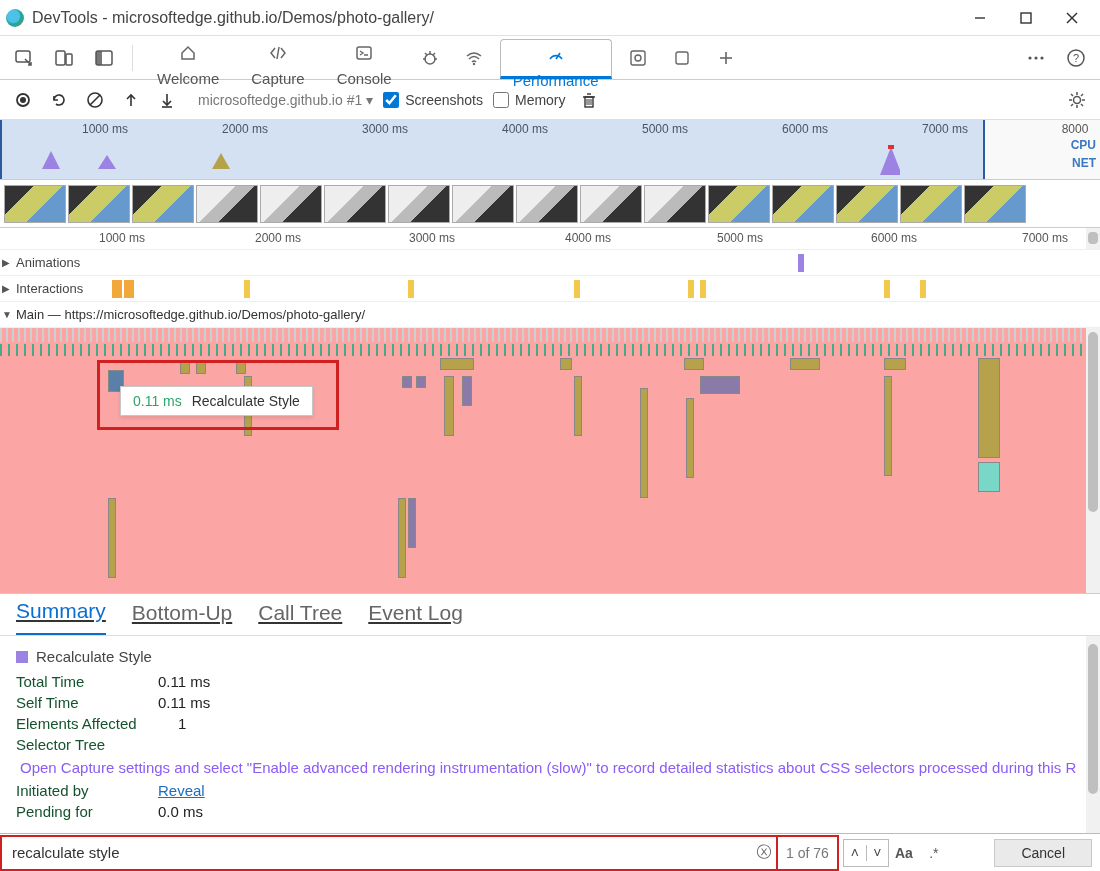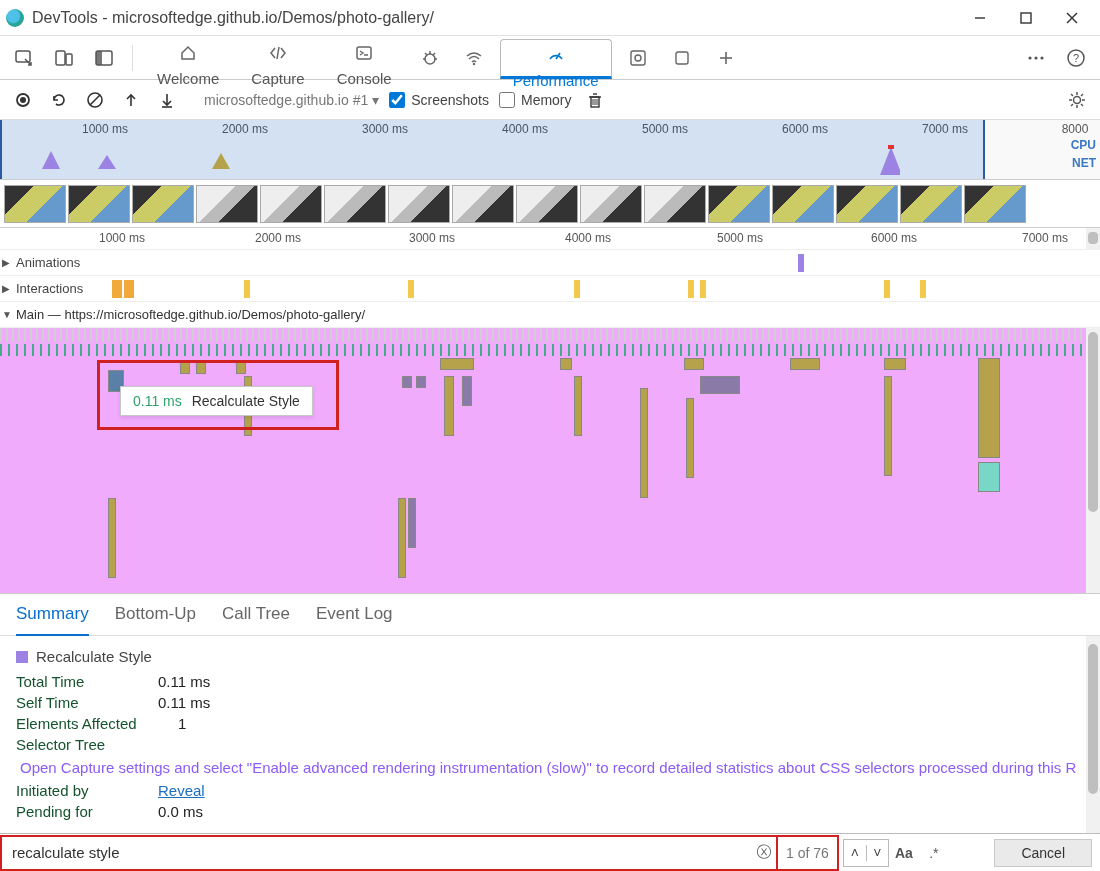"microsoftedge.github.io #1 ▾" .perf-toolbar .dropdown { margin-left: 14px -> 8px }
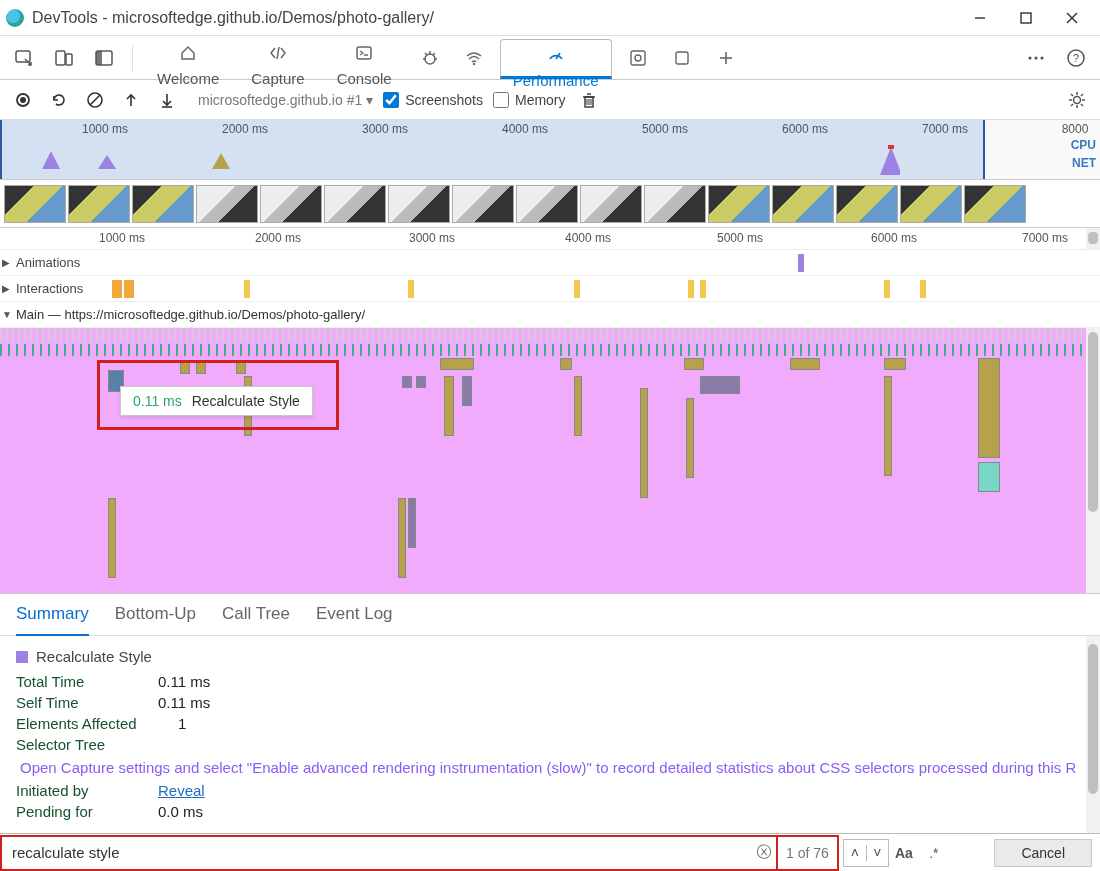"0.11 ms Recalculate Style" .flame { background: #f0abfc -> #fca5a5 }
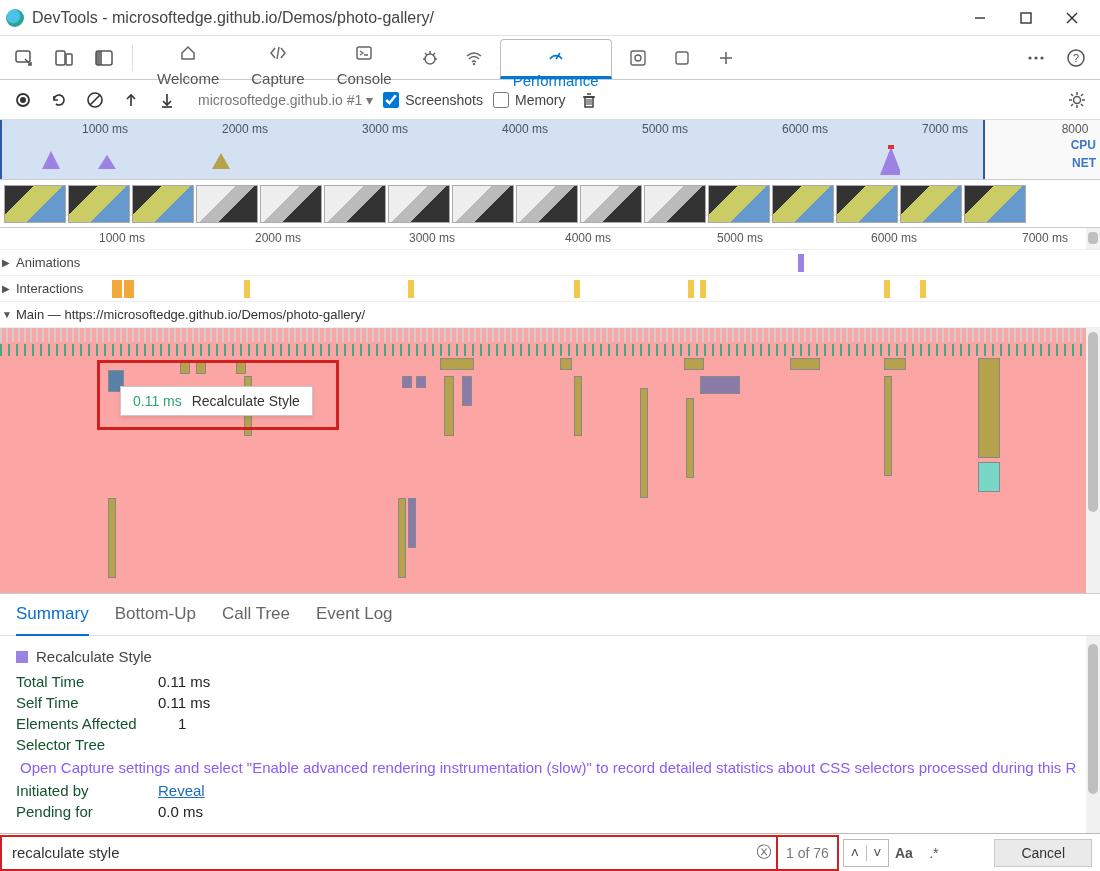"Summary" .bottom-tabs { align-items: flex-start -> flex-end; font-size: 17px -> 21px; text-decoration: none -> underline }
